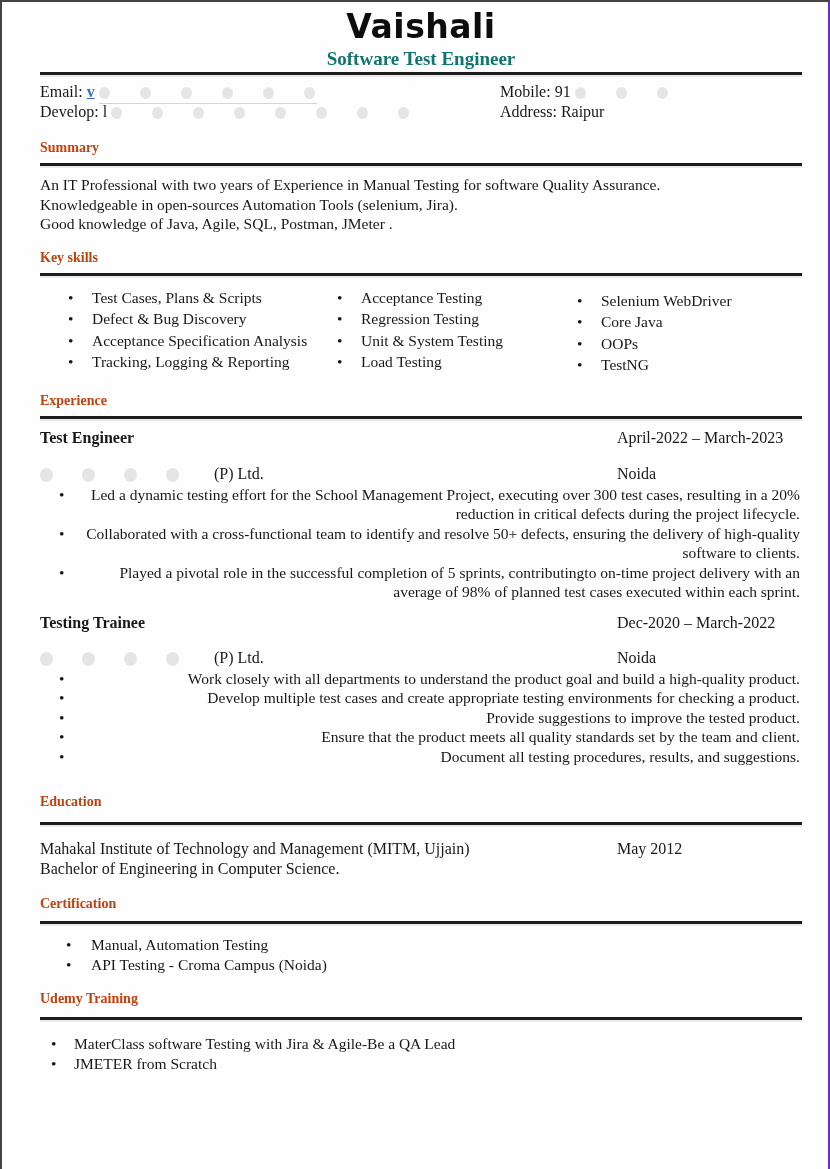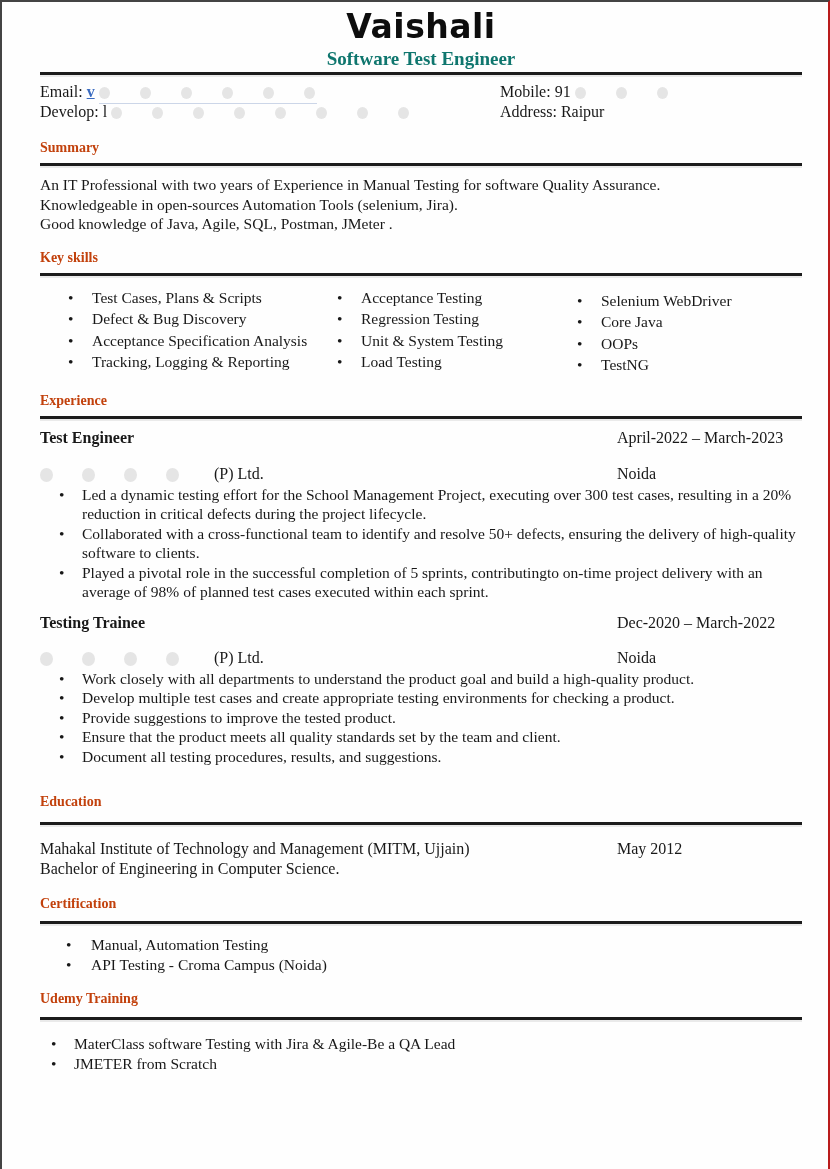"Vaishali" .page { border-right: 2px solid #b91c1c -> 2px solid #6d28d9 }
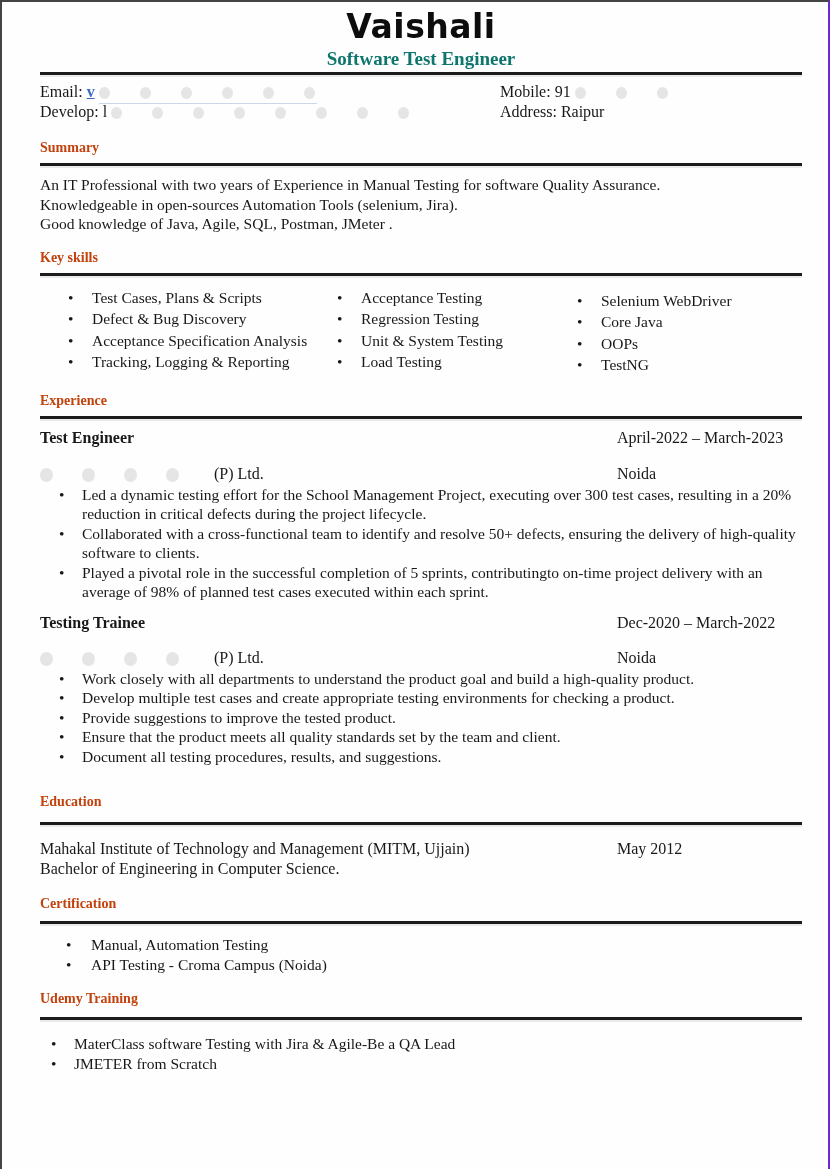"Led a dynamic testing effort" .jb-row .jb-text { text-align: none -> right }
